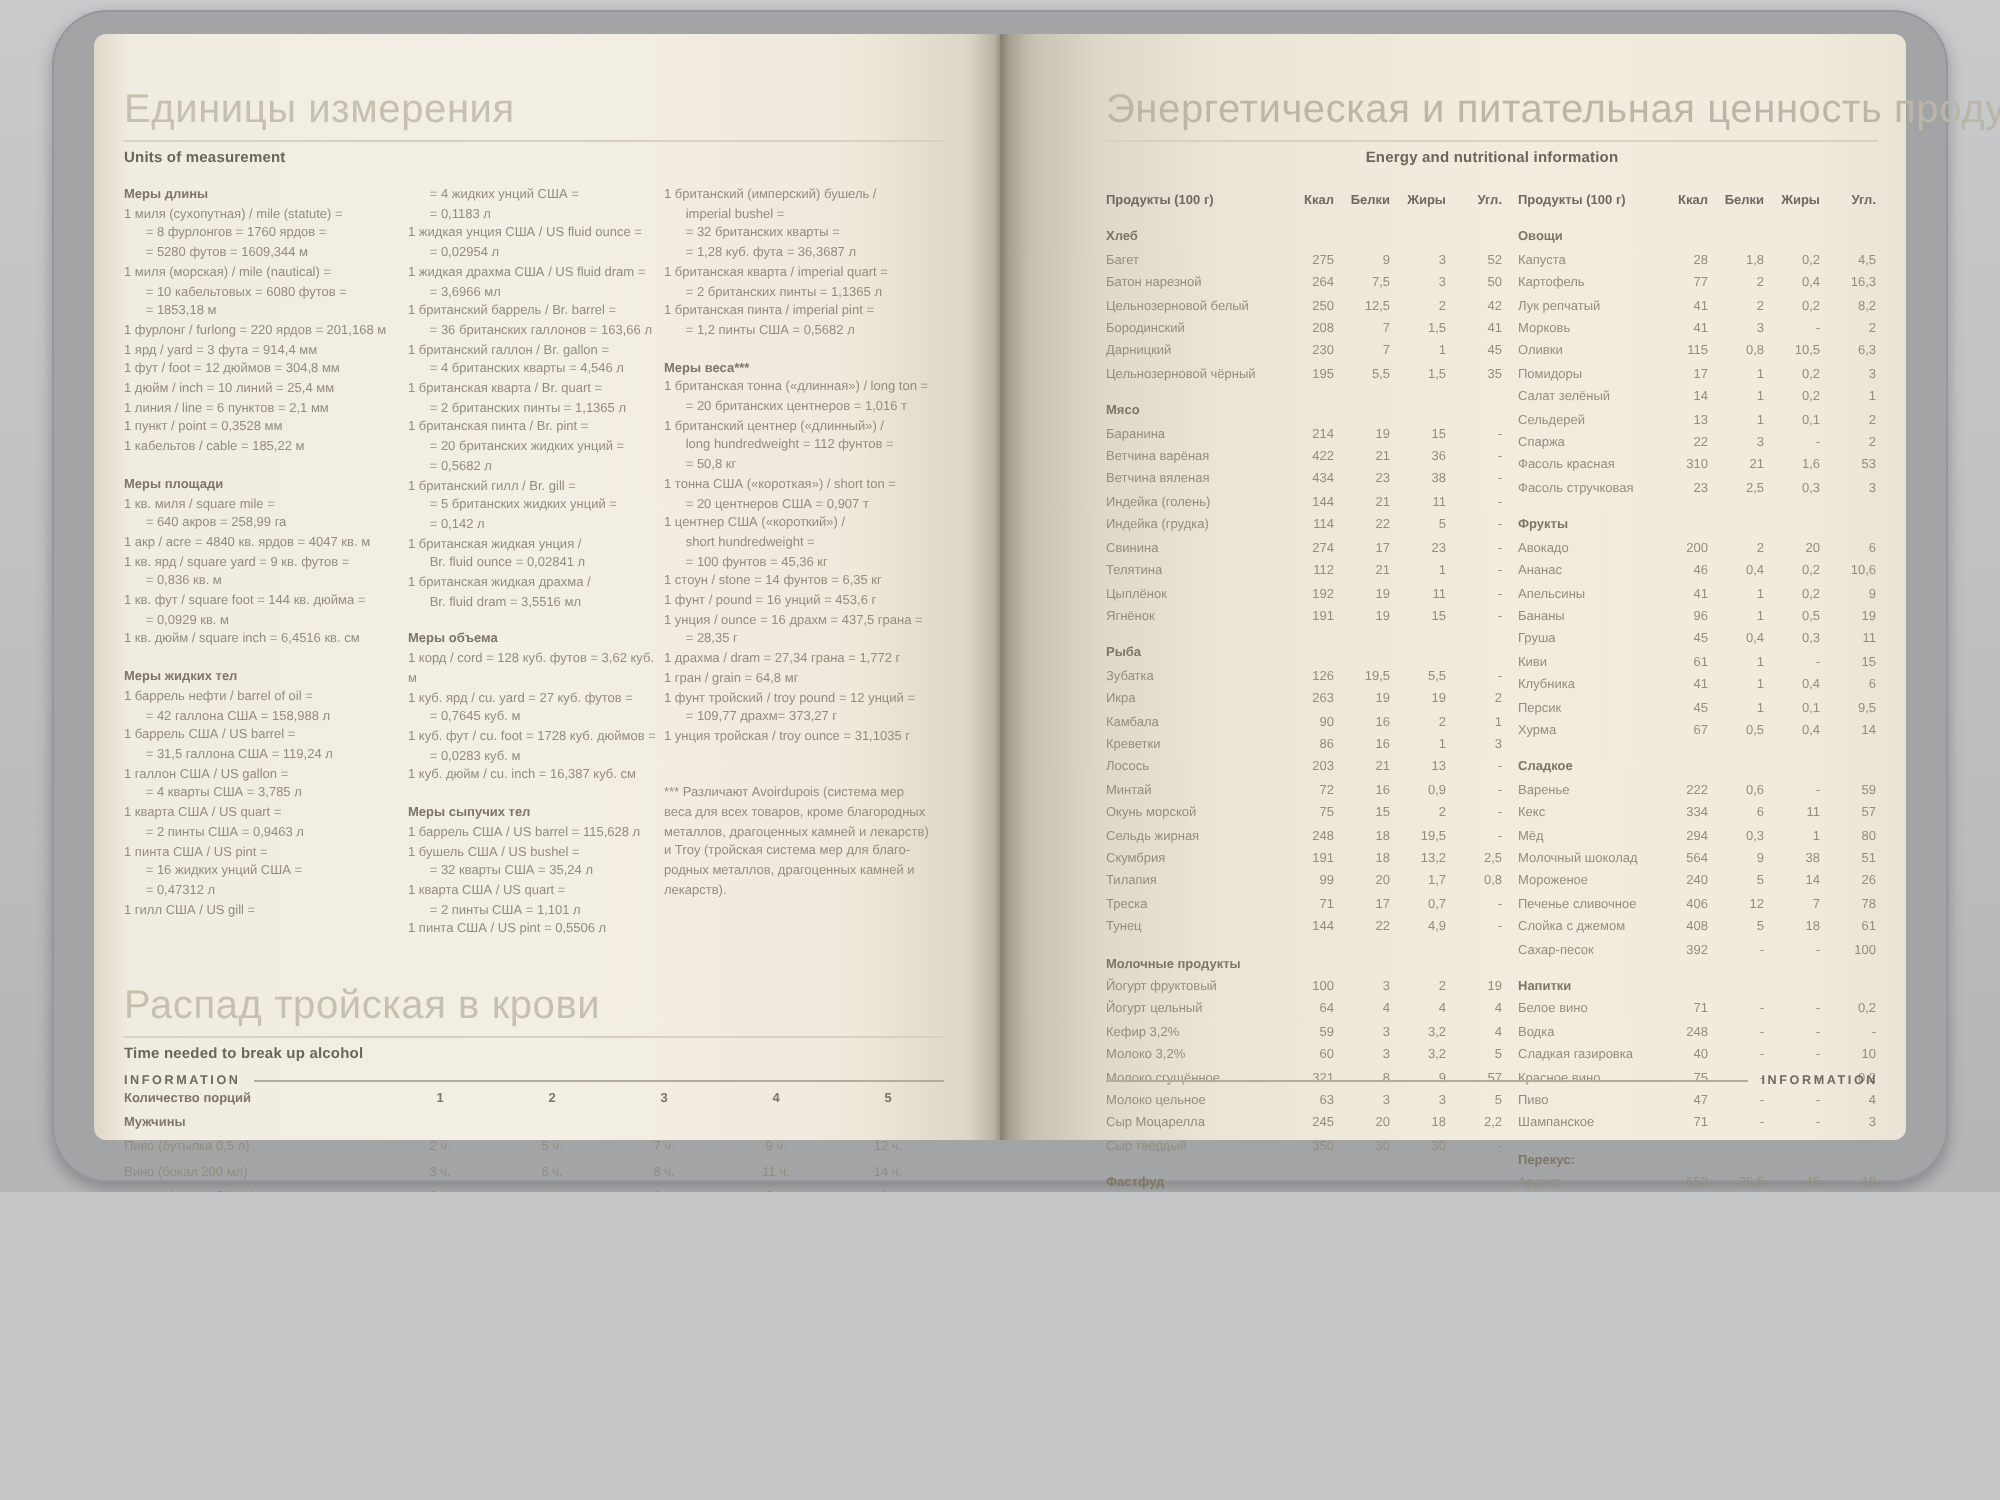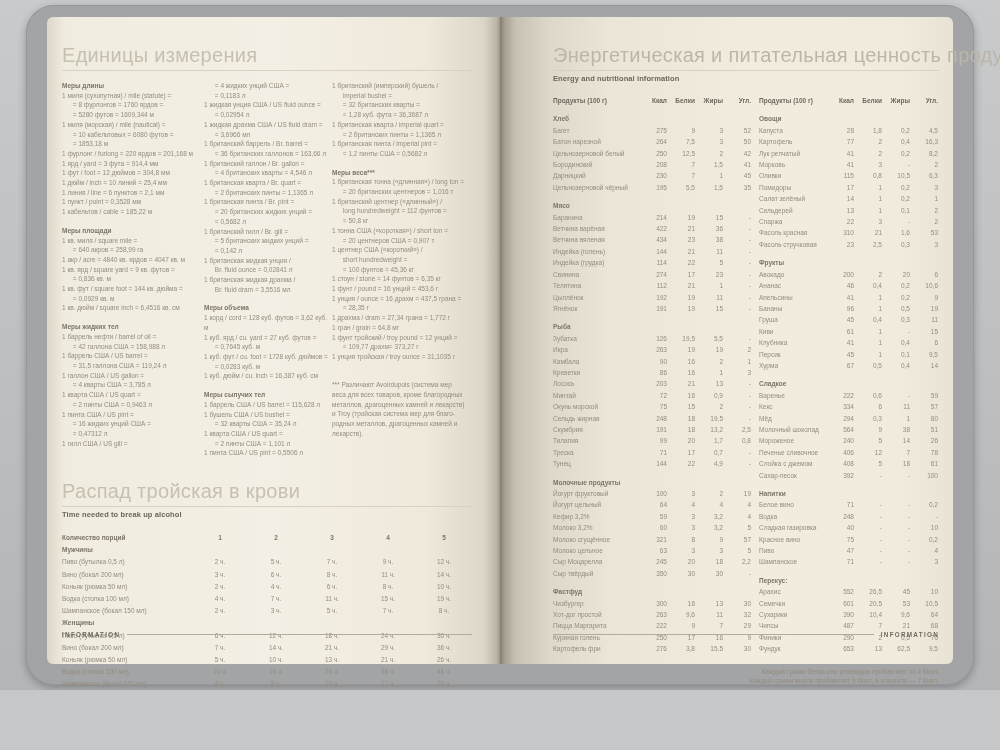"Единицы измерения" .stage { height: 690px -> 596px }
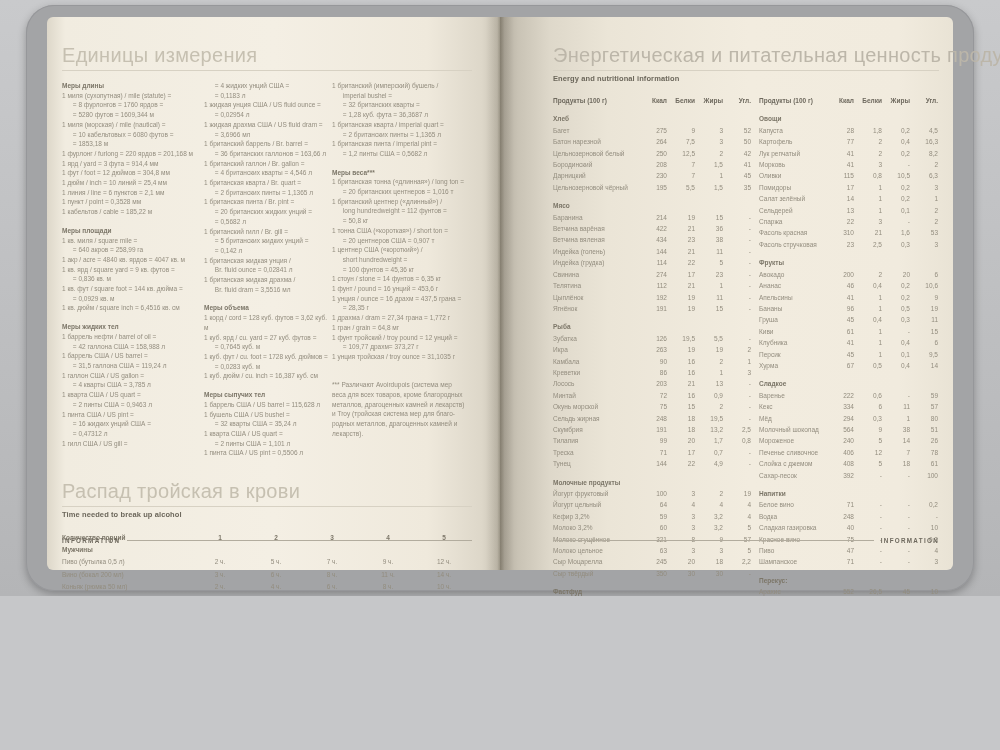"Units of measurement" h2 { html: none -> <h2>Units of measurement</h2> }
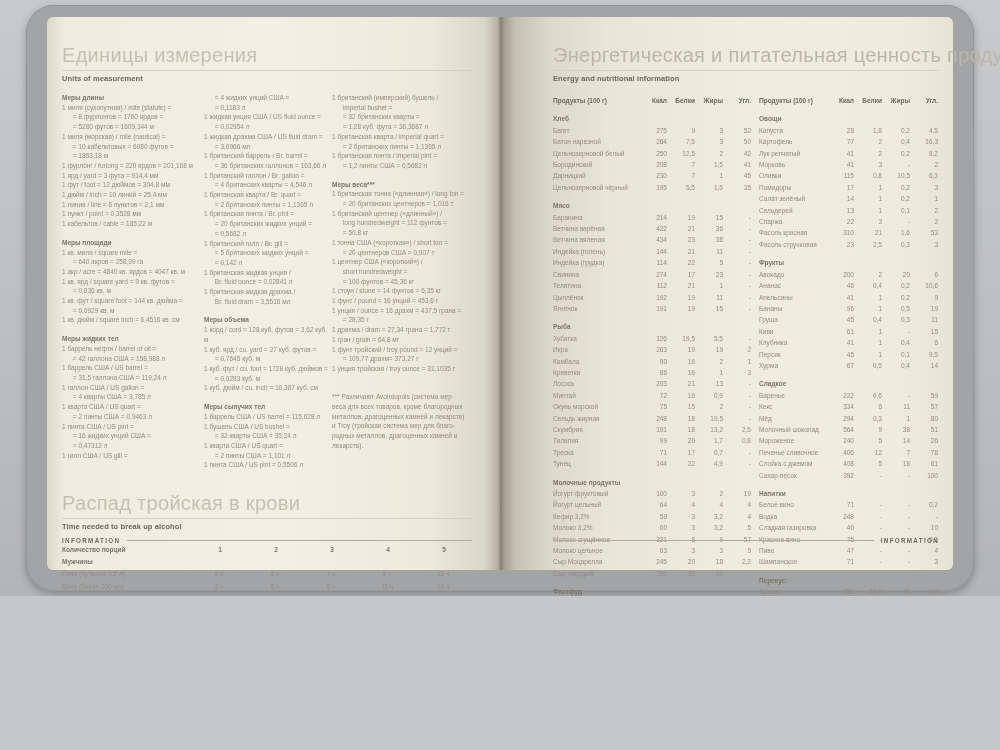"Energy and nutritional information" .page.right h2 { text-align: left -> center }
